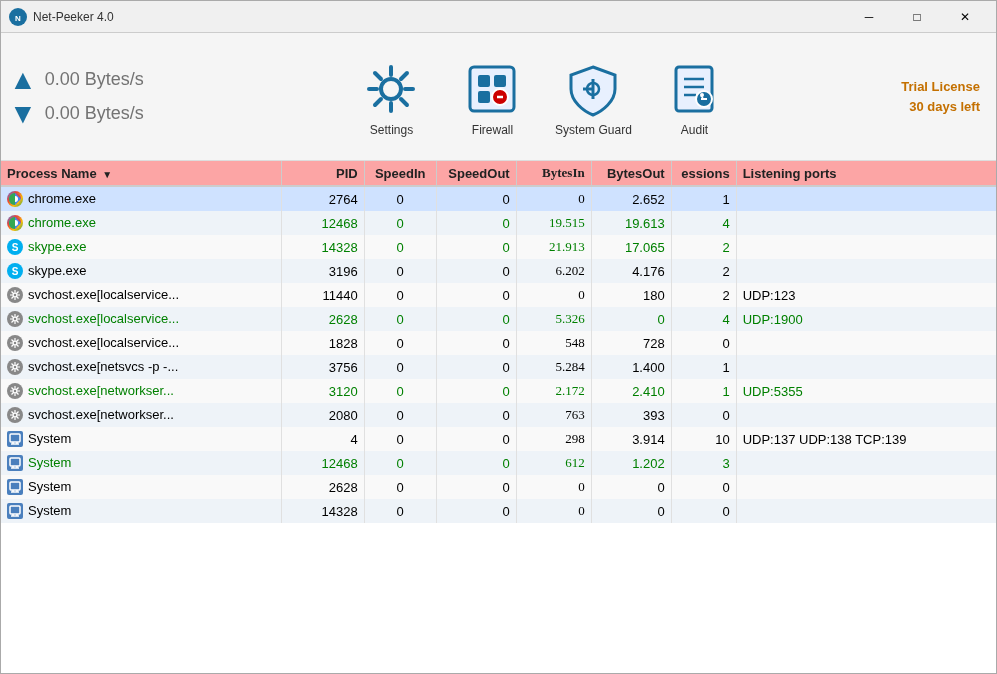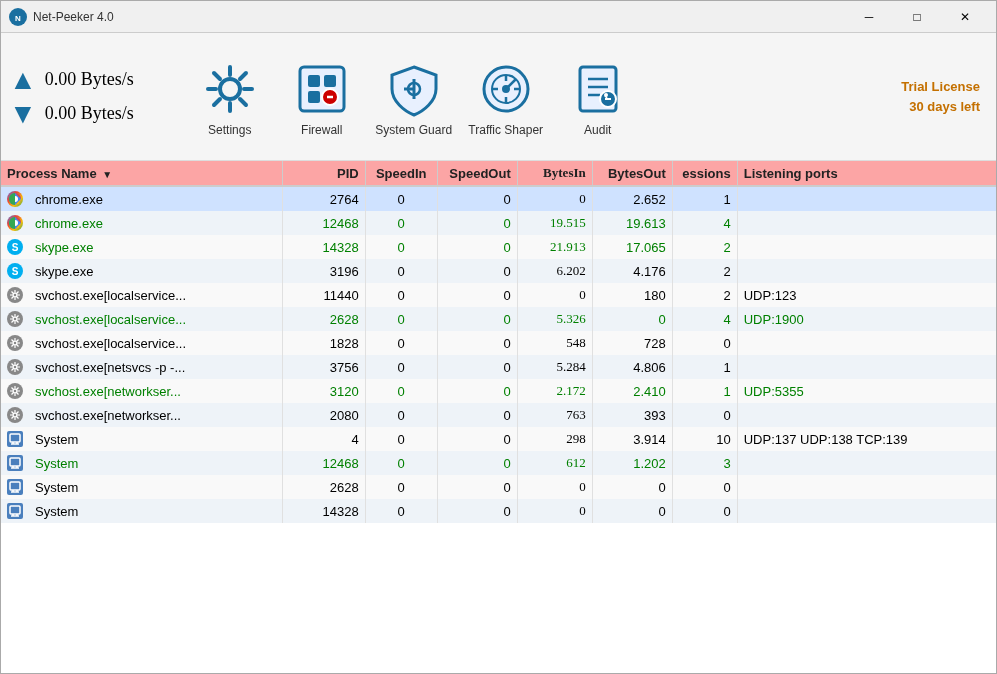"0.00 Bytes/s" .traffic-value { color: #000000 -> #737373; font-family: Liberation Serif, serif -> none }
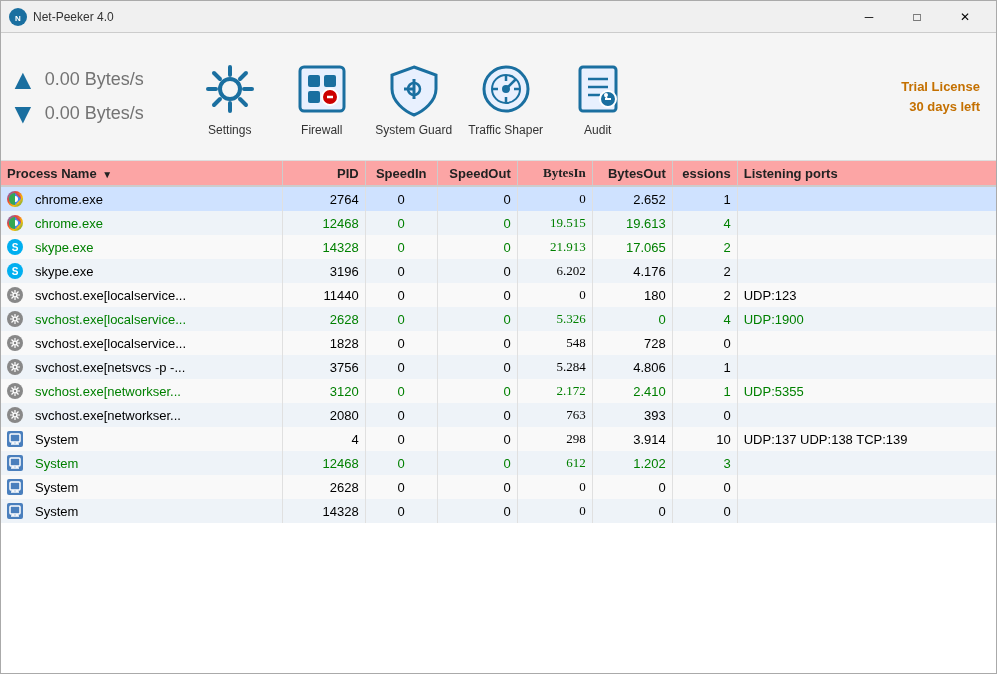"Settings" #nav-buttons { gap: 2px -> 11px; justify-content: flex-start -> center }
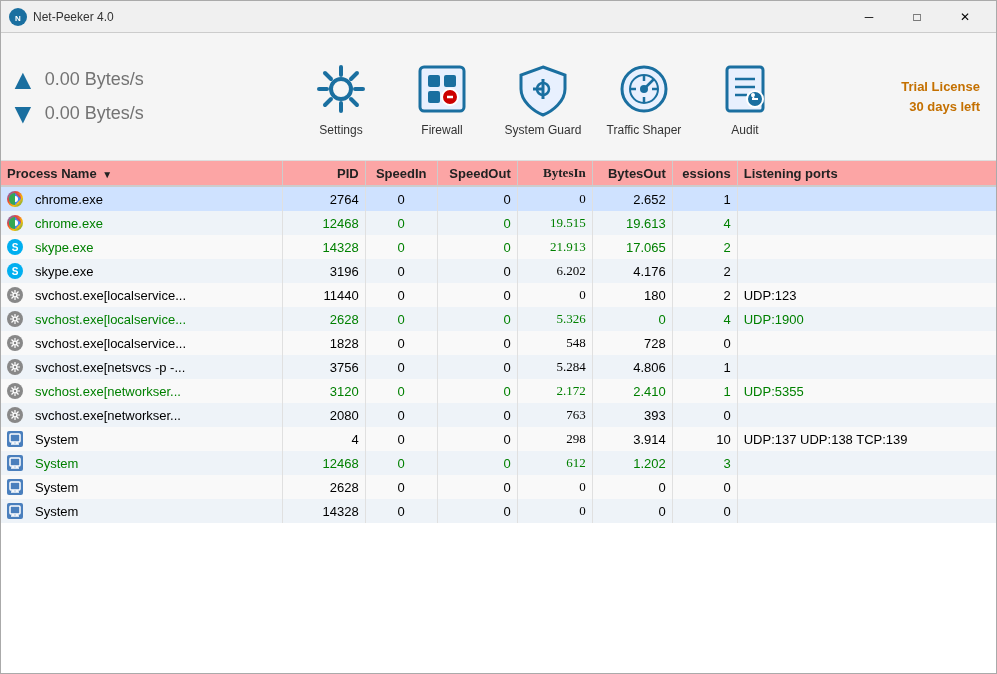"Traffic Shaper" button.nav-btn { html: <button> <svg> <circle></circle> <circle></circle> <circle></circle> <line></line> <line></line> <line></line> <line></line> <line></line> </svg> <span>Traffic Shaper</span> </button> -> none }
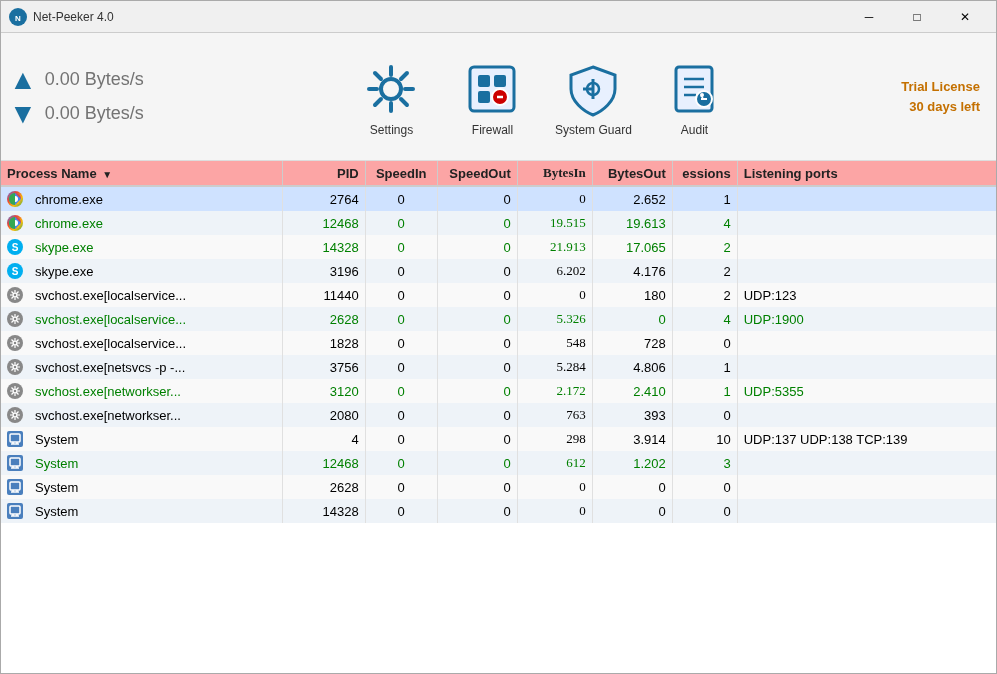"chrome.exe" .process-cell { align-items: center -> none; gap: 12px -> 5px }
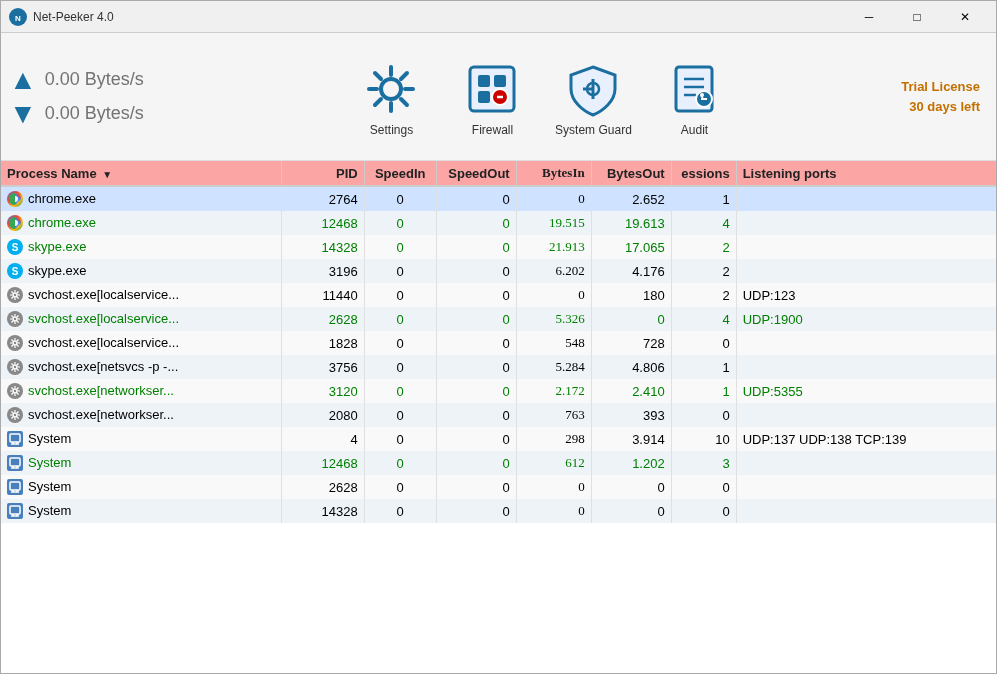"4.806" td.col-bytesout { text: 4.806 -> 1.400 }
